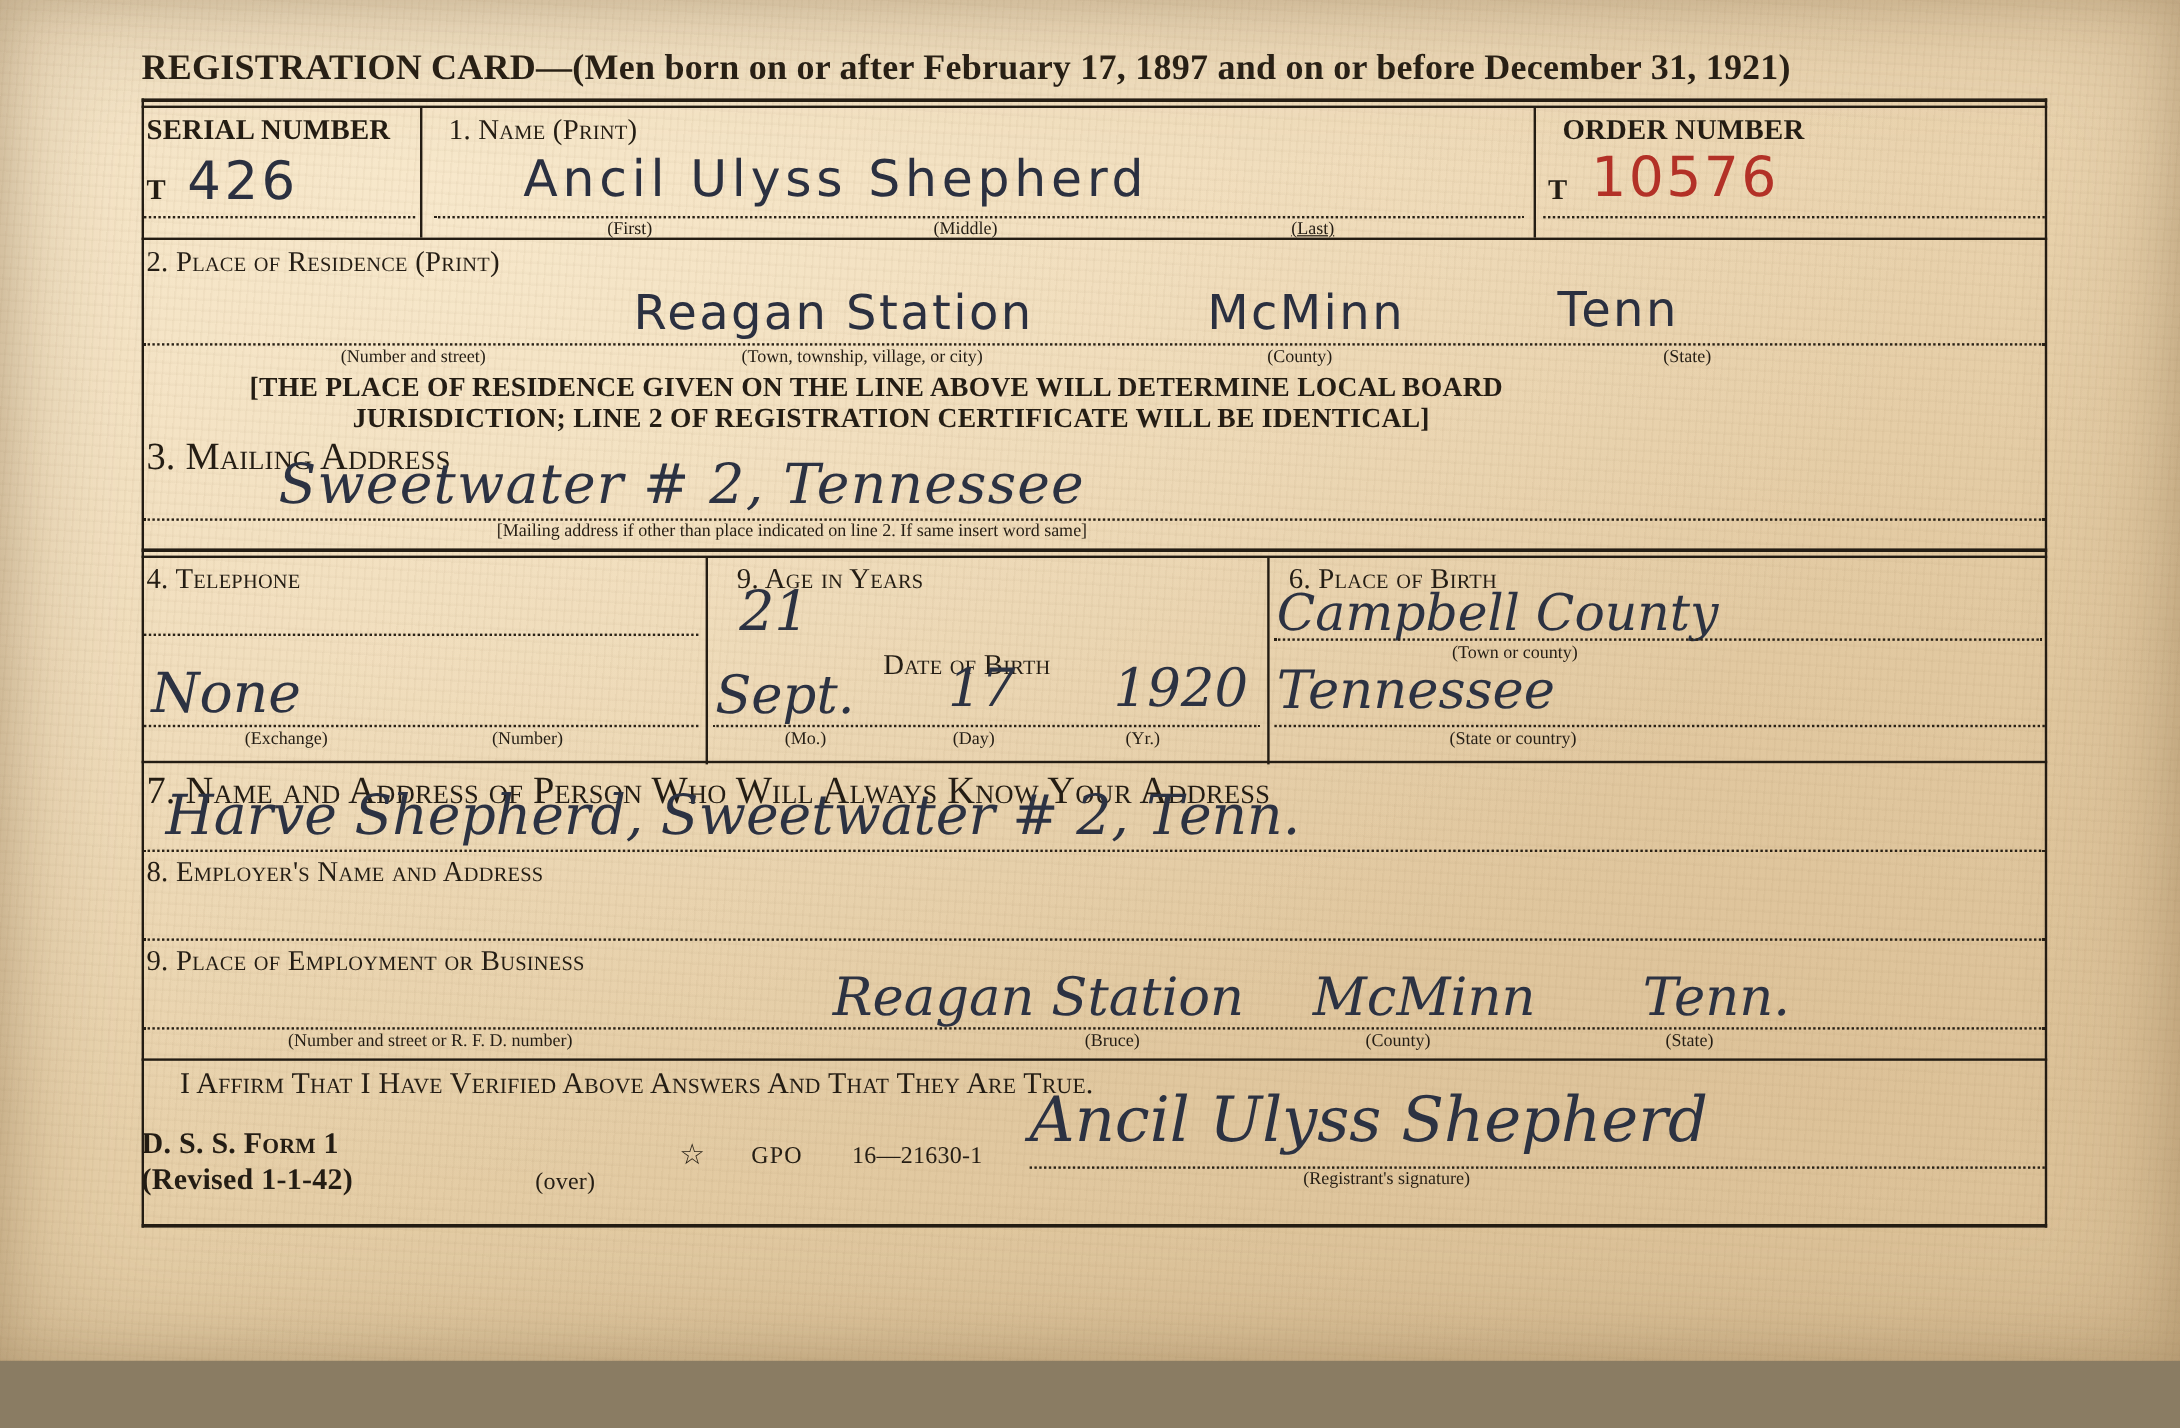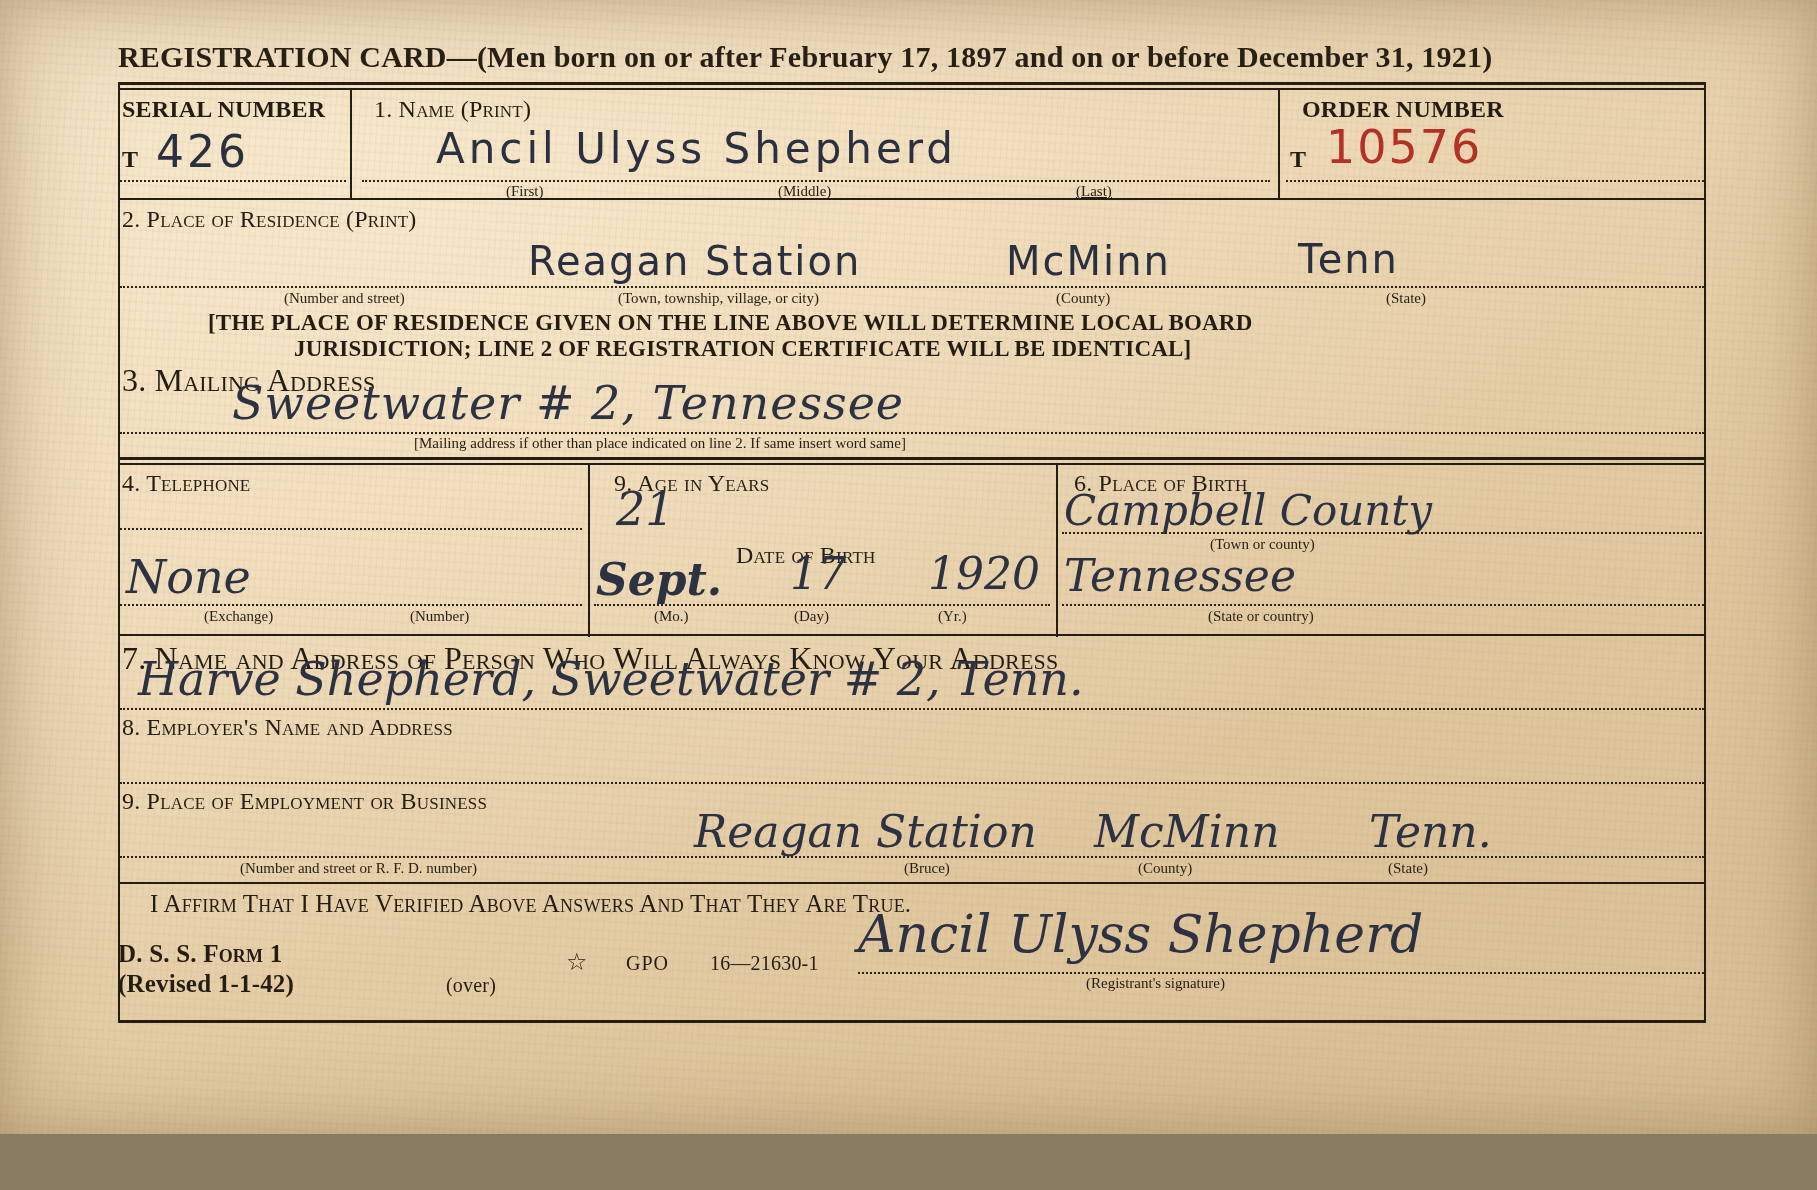"Sept." div.hw { font-weight: bold -> none }
